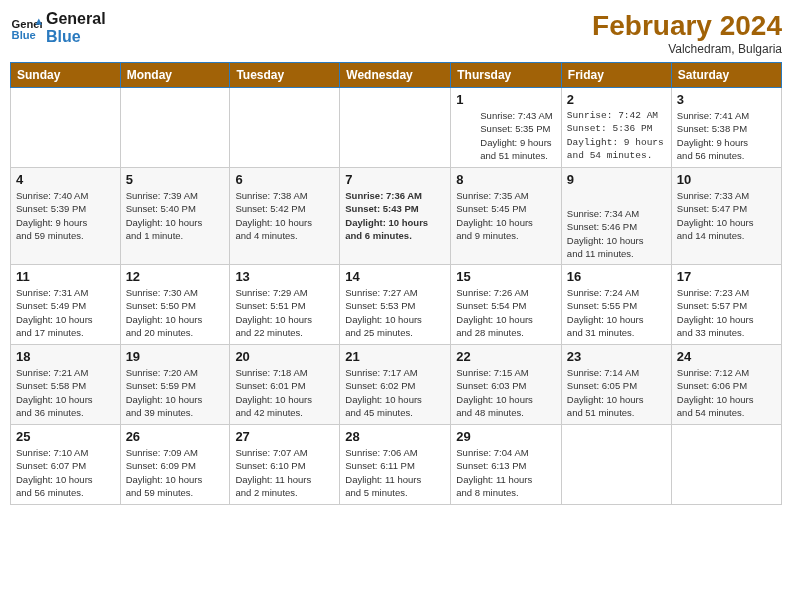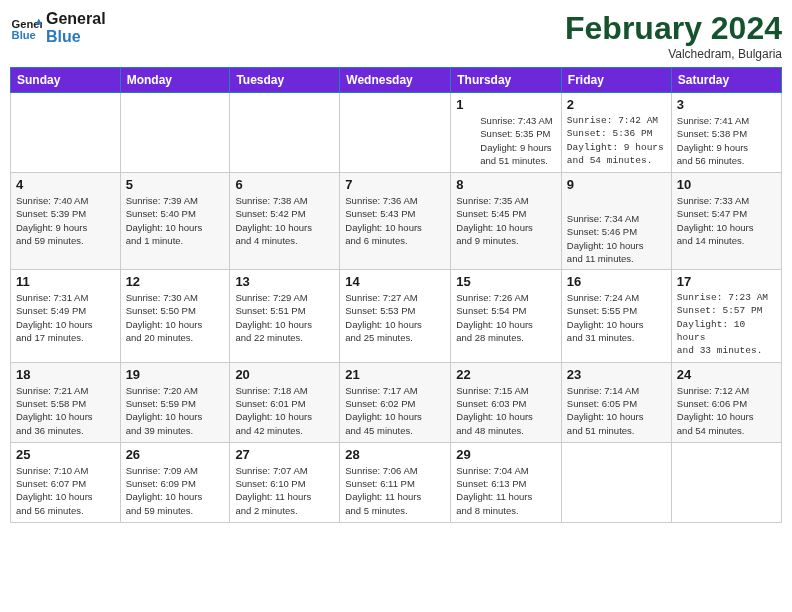"February 2024" .month-title { color: #14532d -> #a16207; font-size: 32px -> 28px }
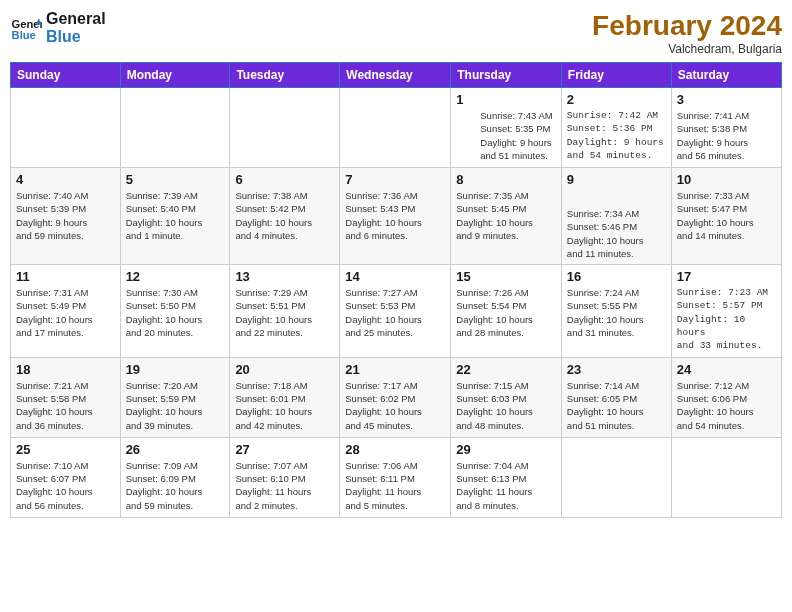"Sunday" thead tr th { background-color: #6d28d9 -> #a16207 }
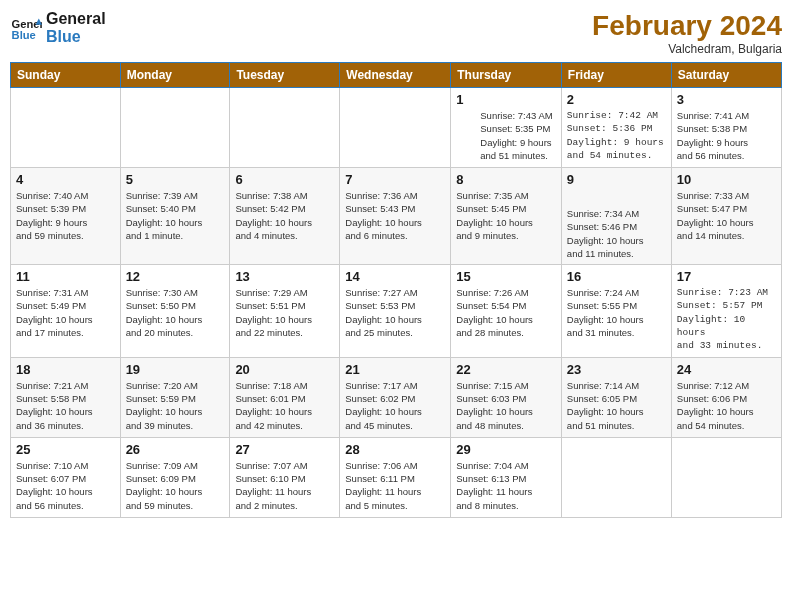"Sunrise: 7:36 AM" div.day-info { font-weight: none -> bold }
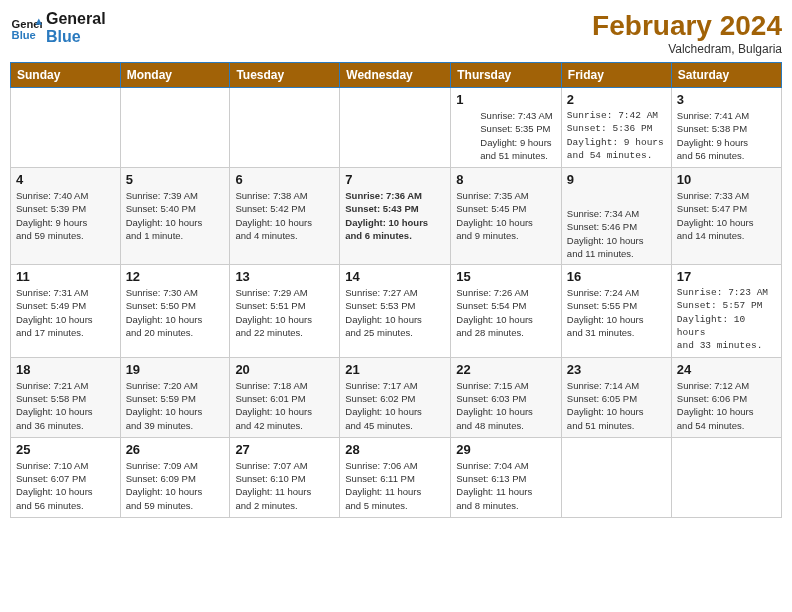"Sunrise: 7:23 AM" div.day-info { font-family: Liberation Mono, monospace -> none }
